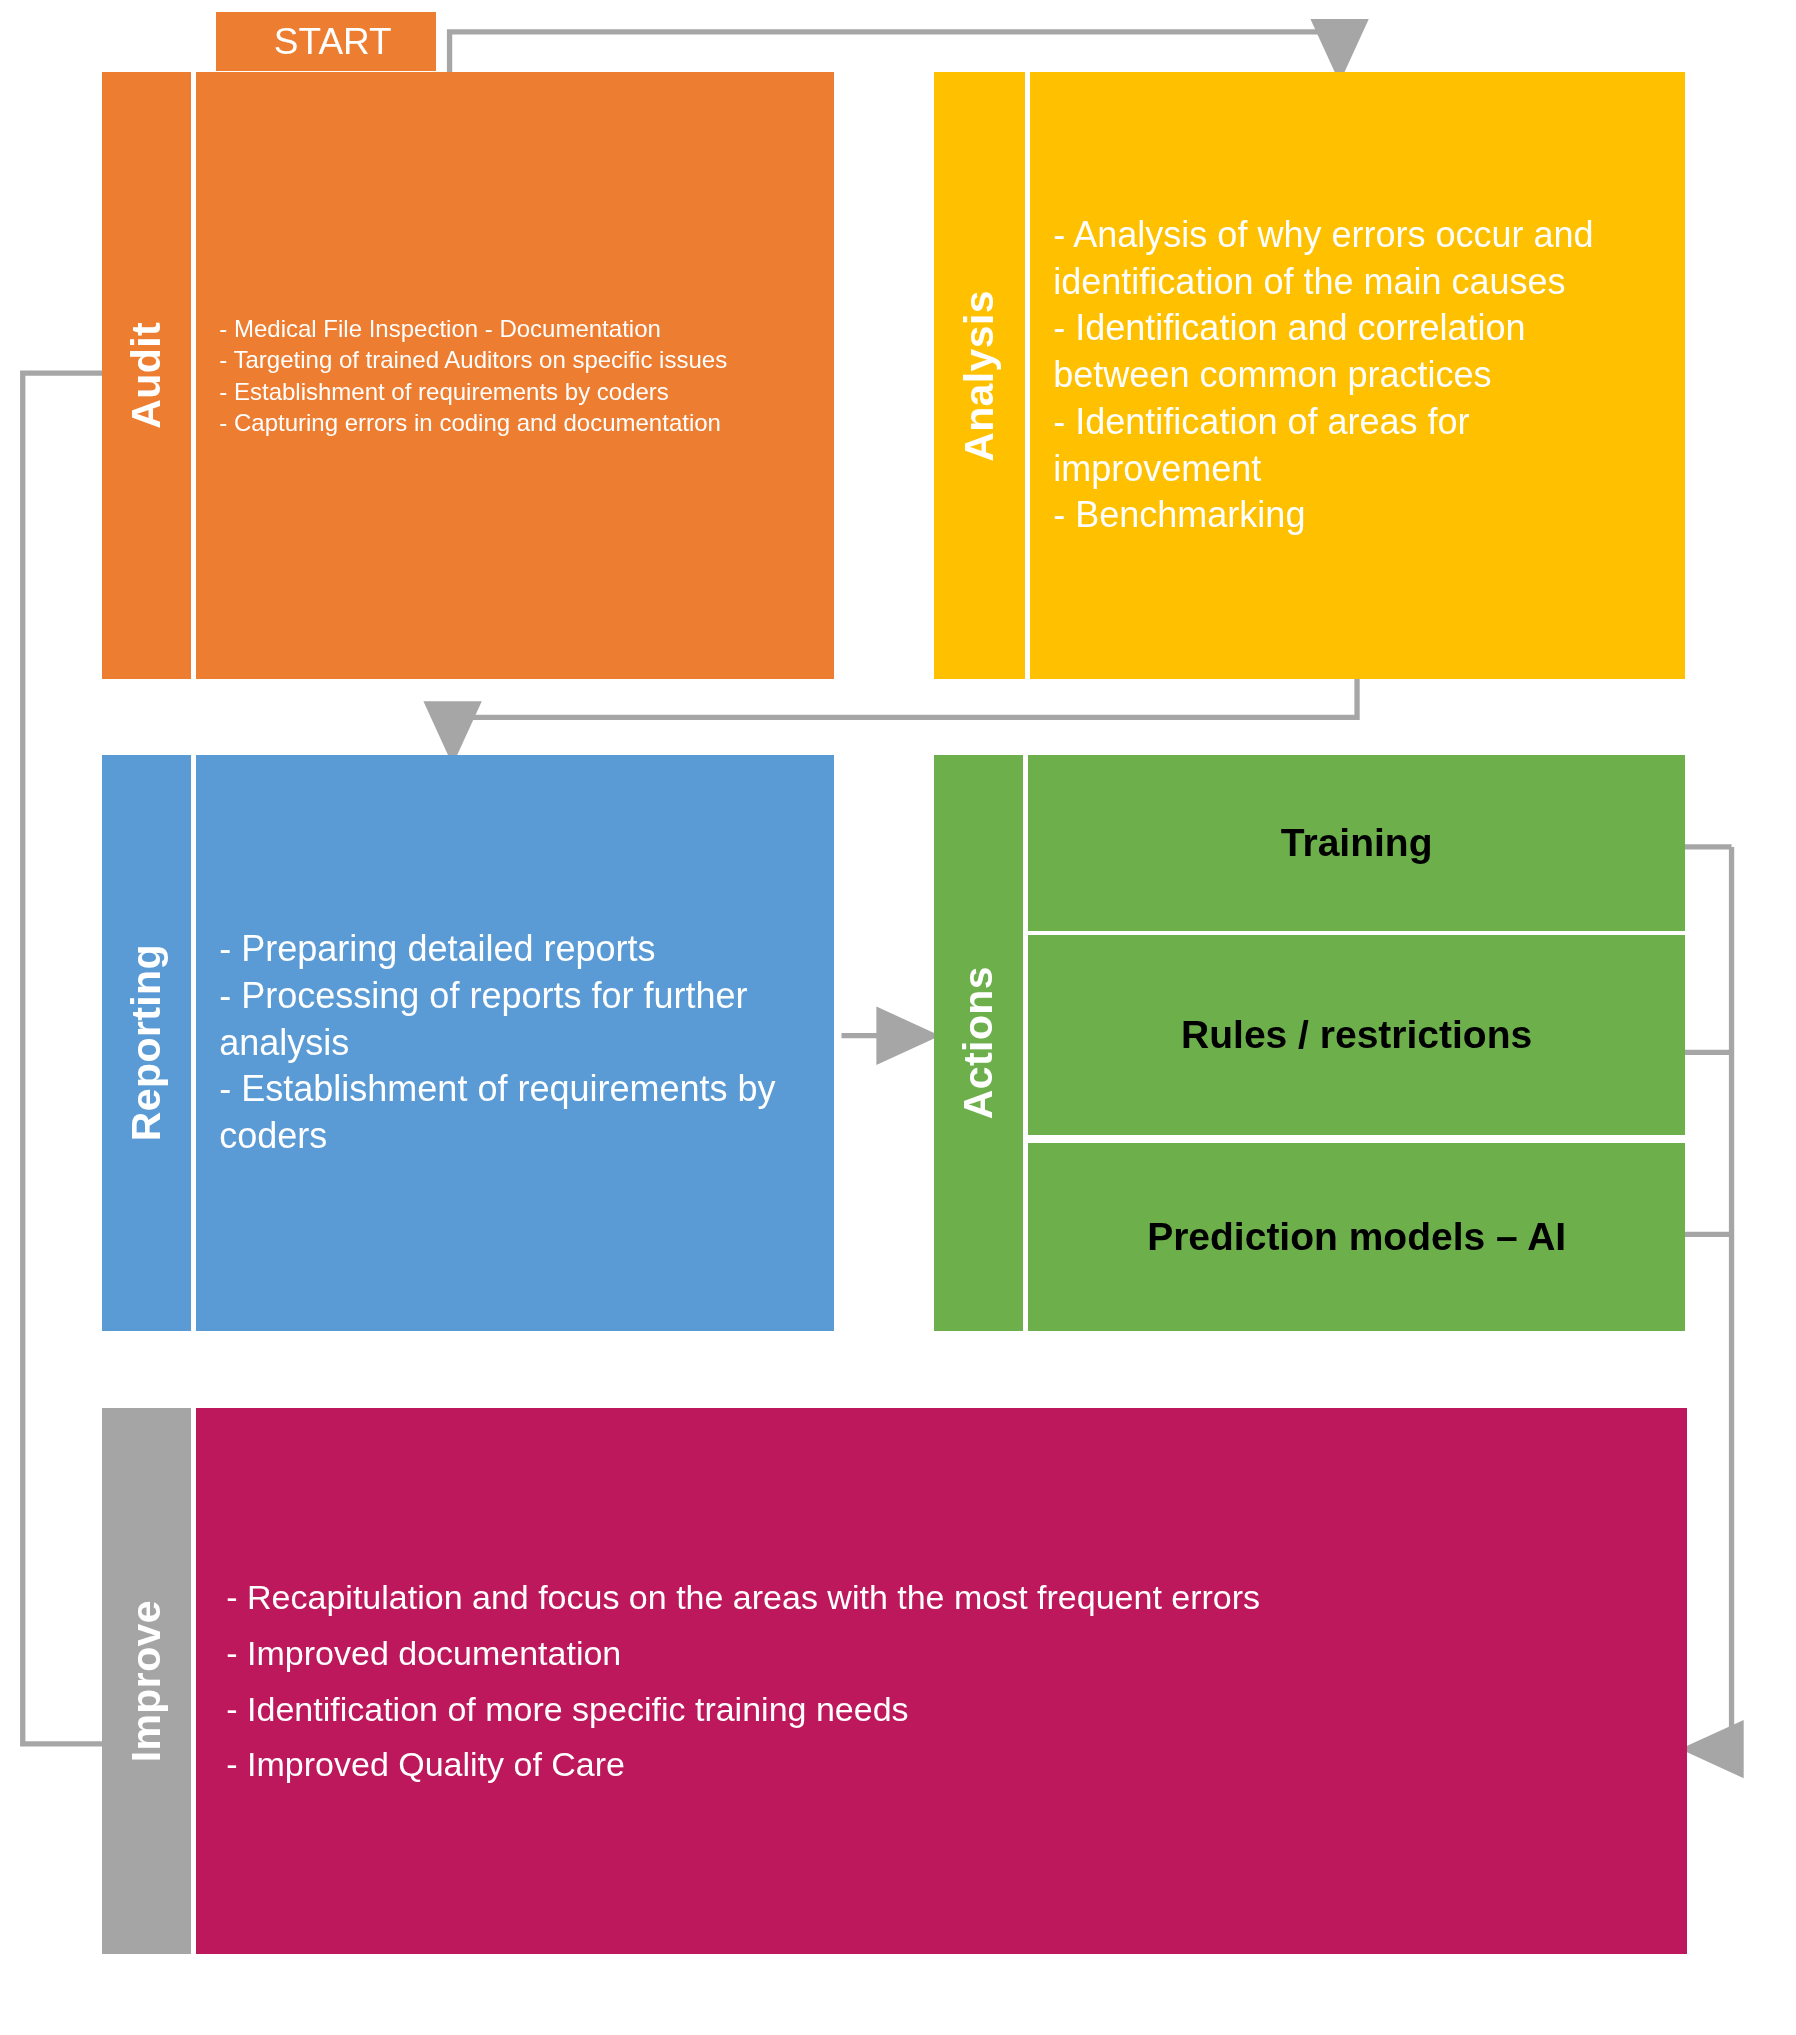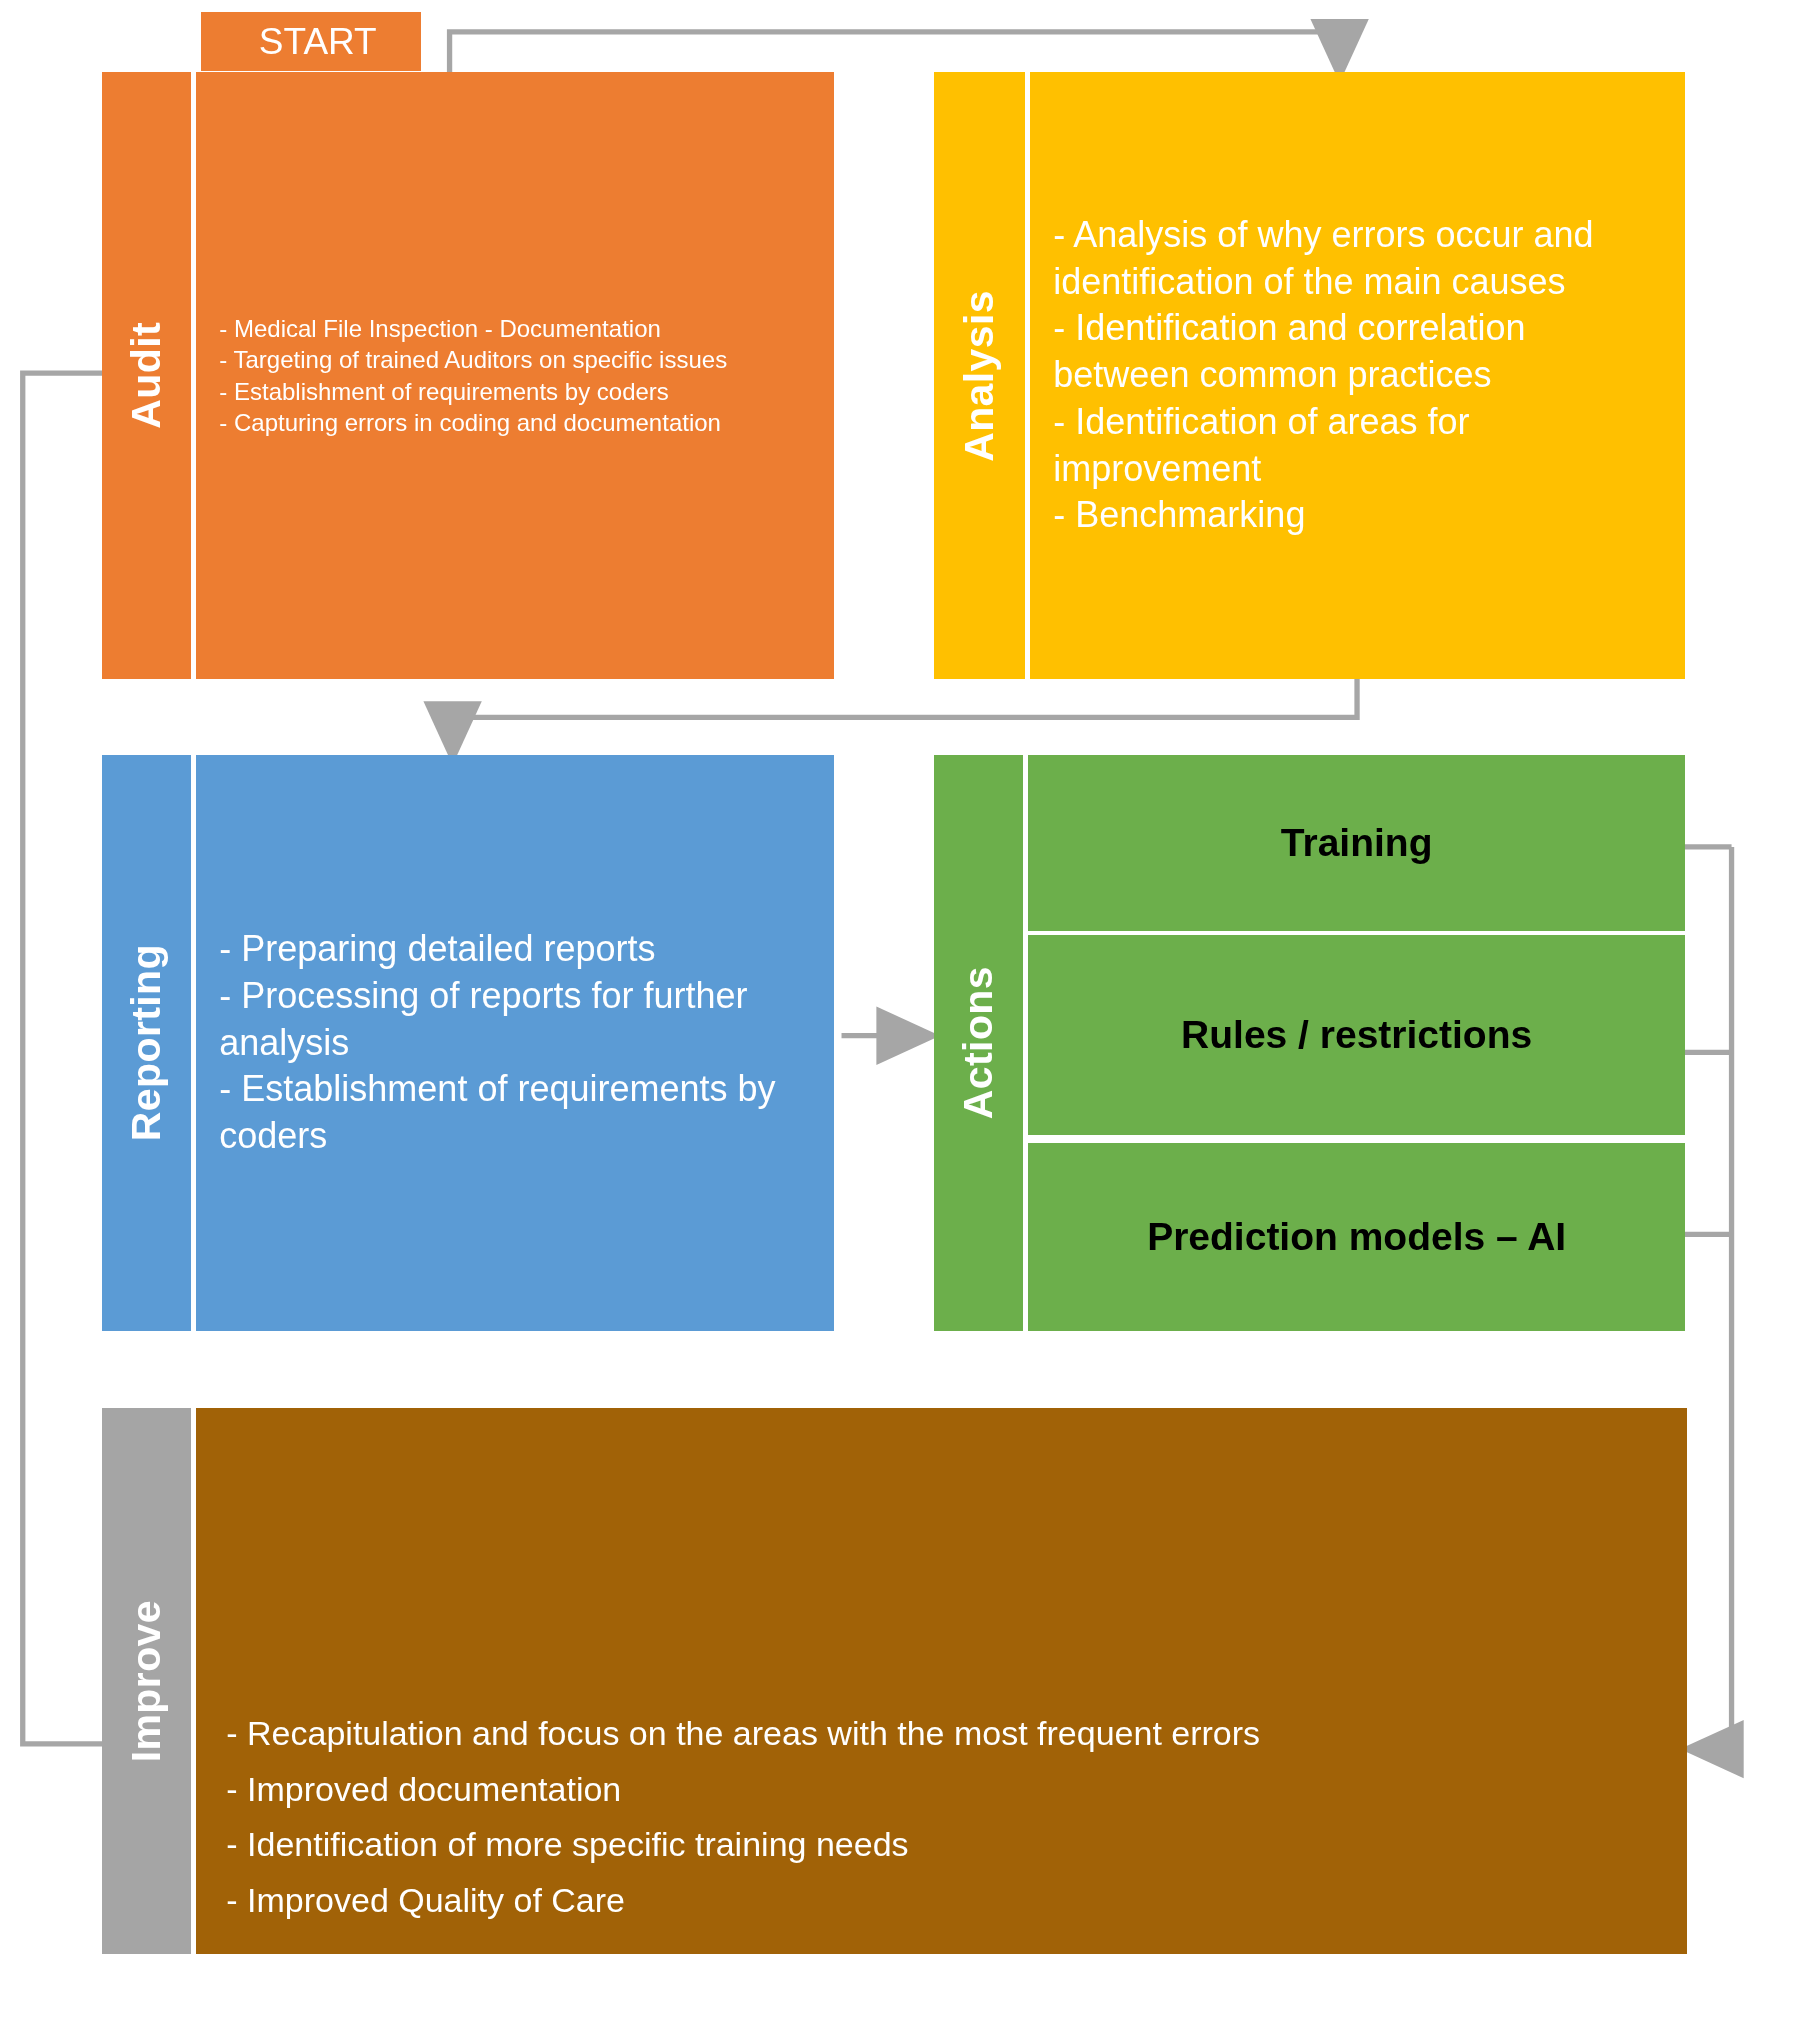"START" #start-tab { left: 201px -> 216px }
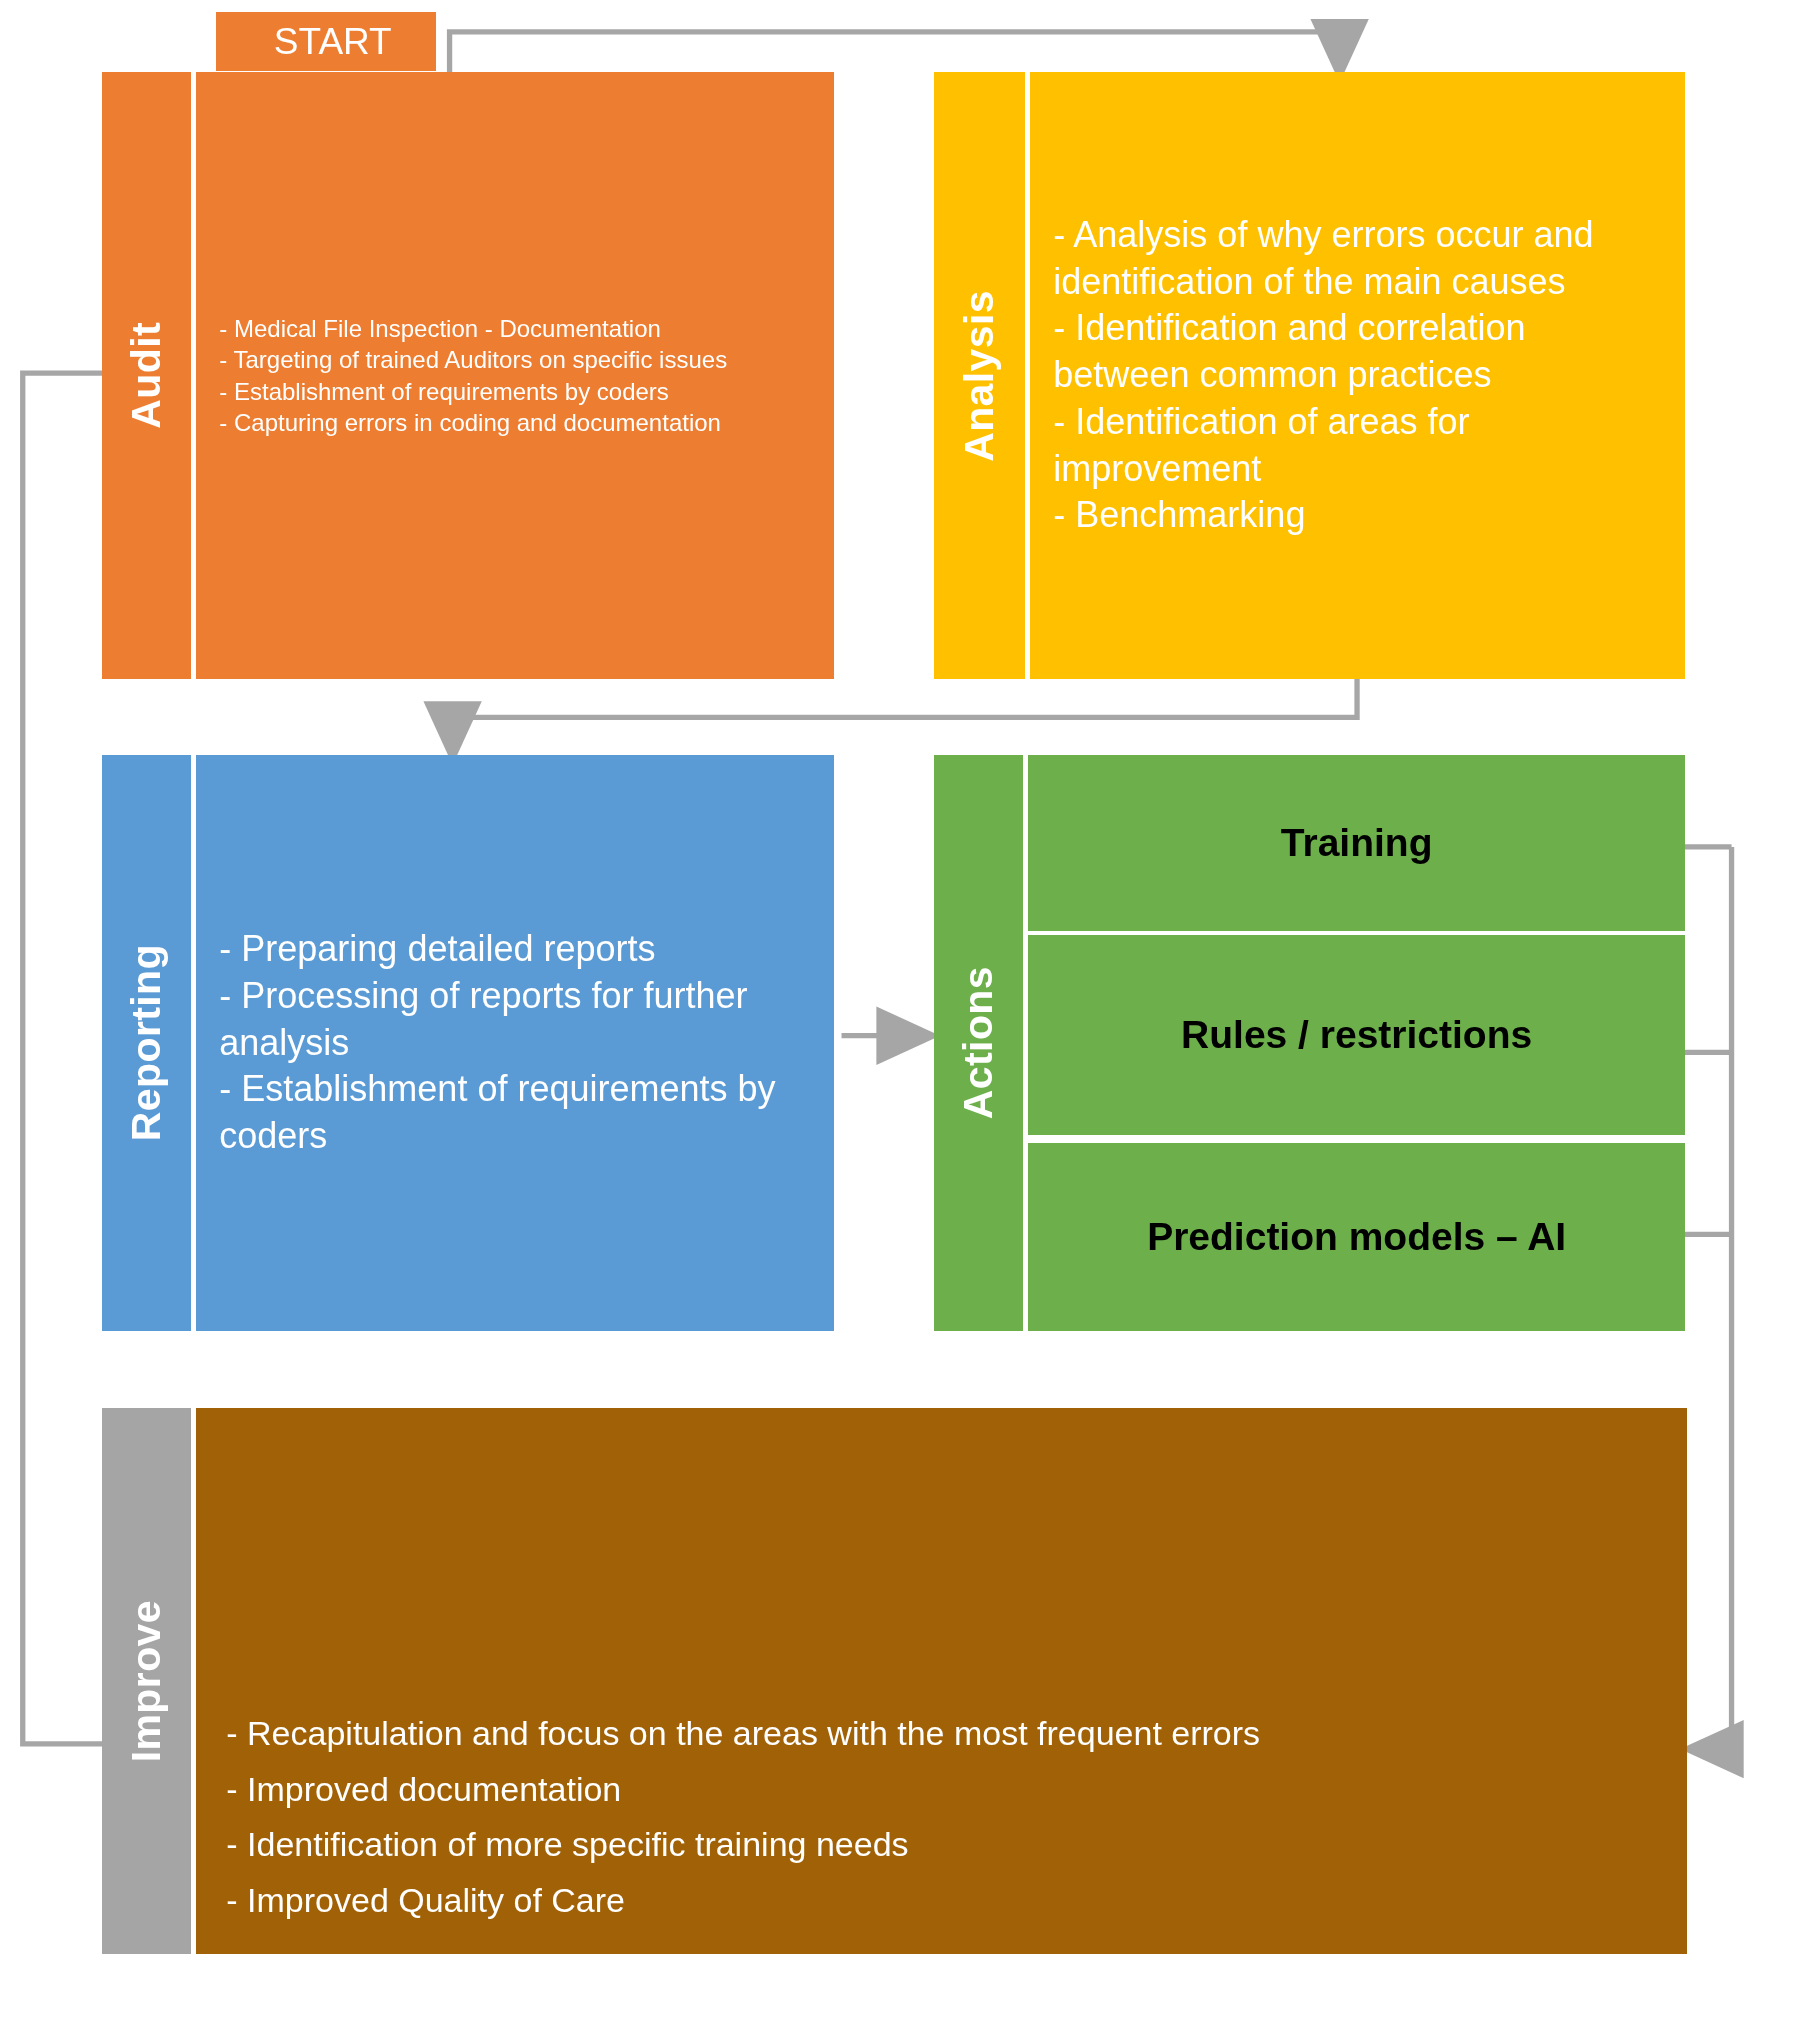"- Recapitulation and focus on" #improve .stage-body { background: #a16207 -> #be185d; justify-content: flex-end -> center }
